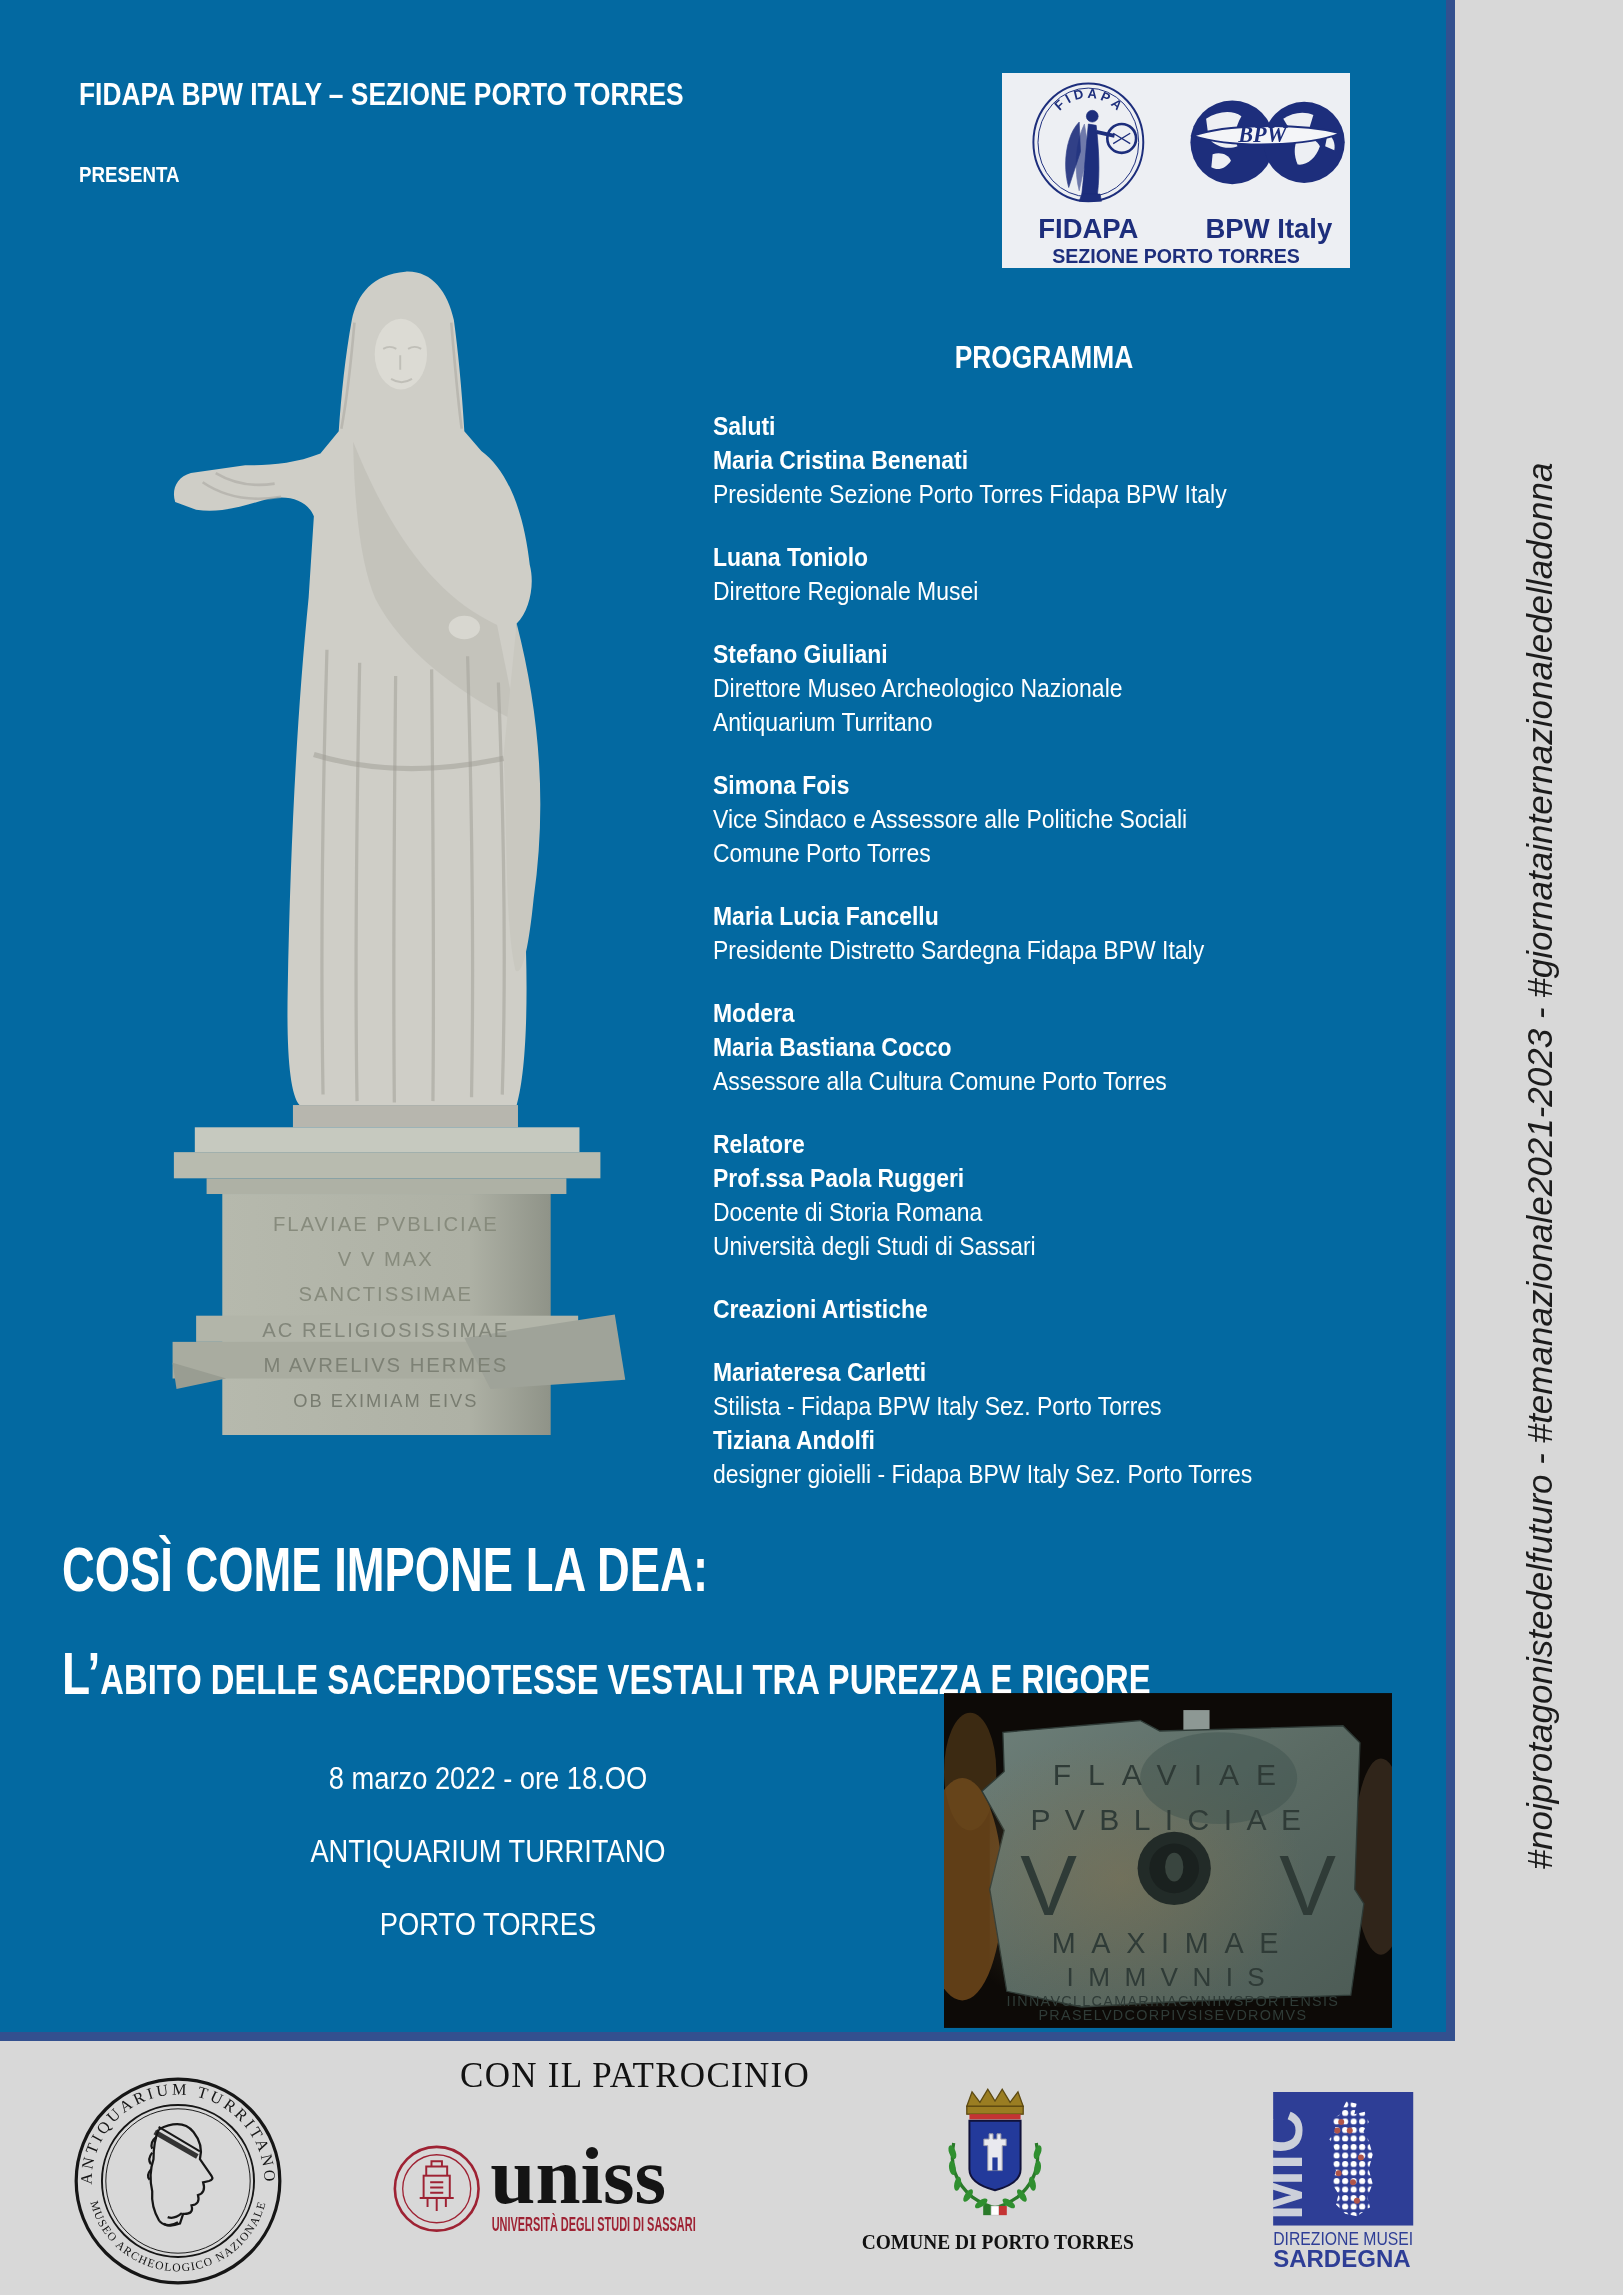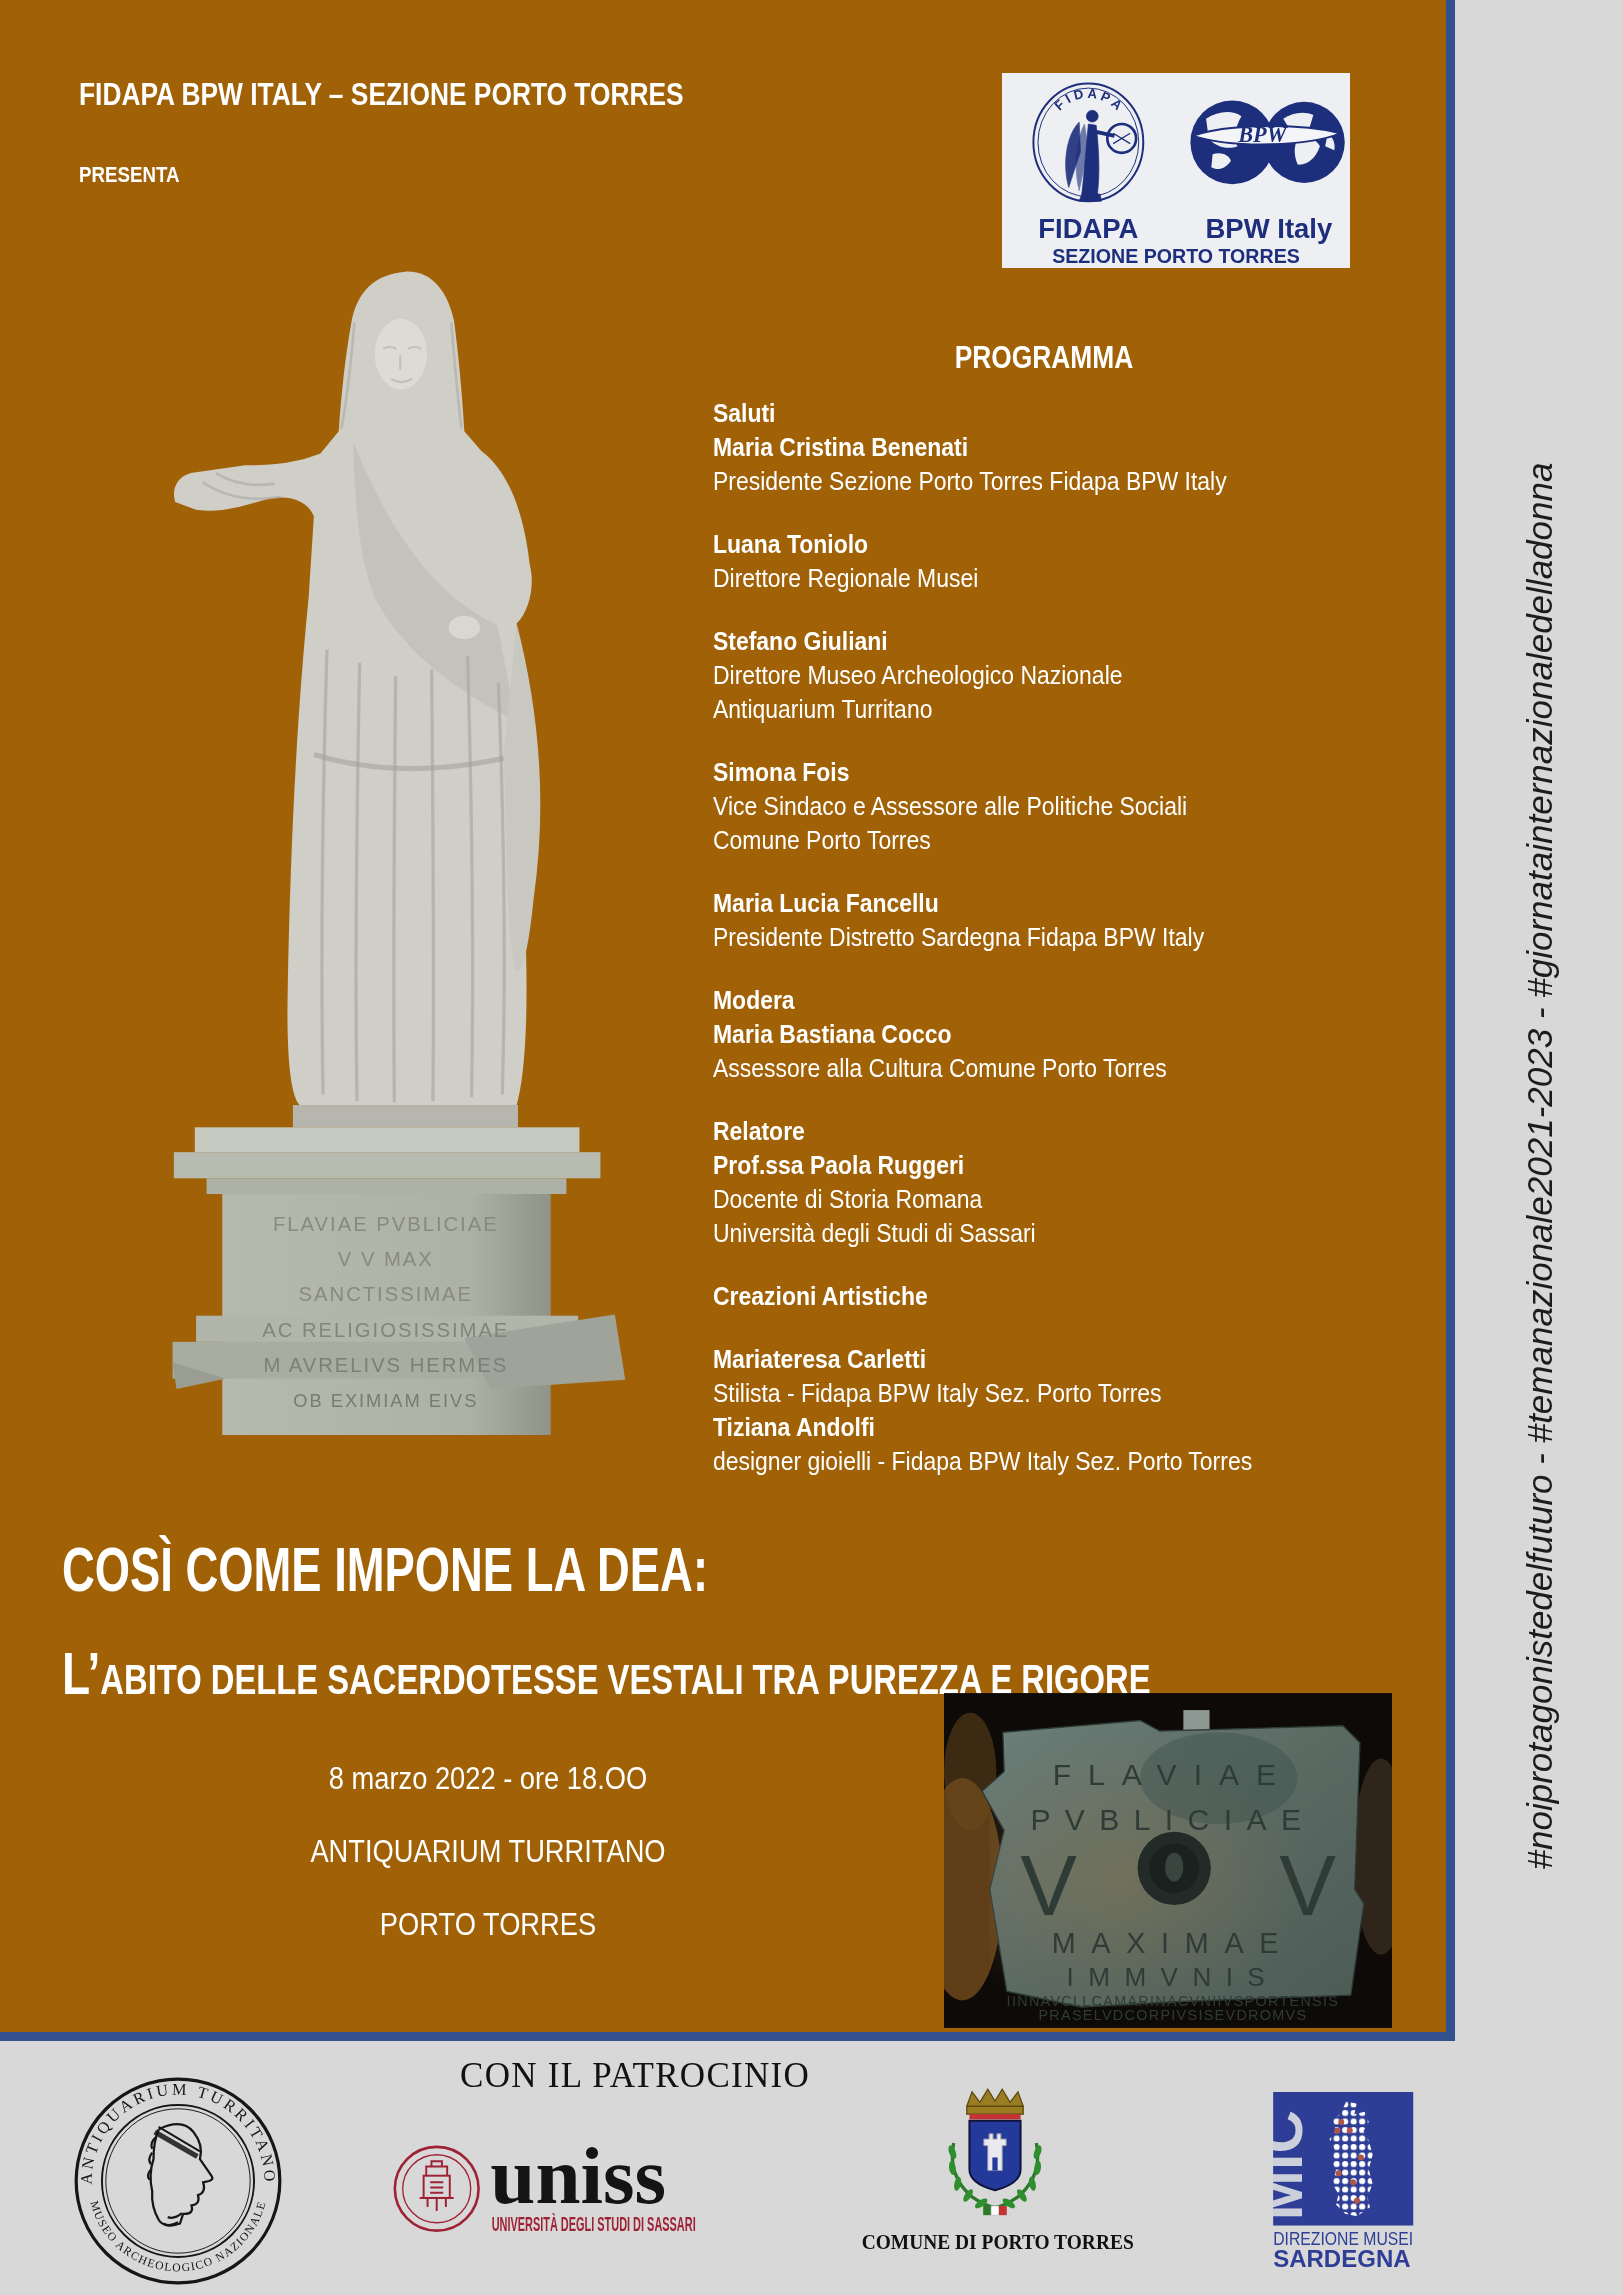"FIDAPA BPW ITALY – SEZIONE" .poster { background: #a16207 -> #0369a1 }
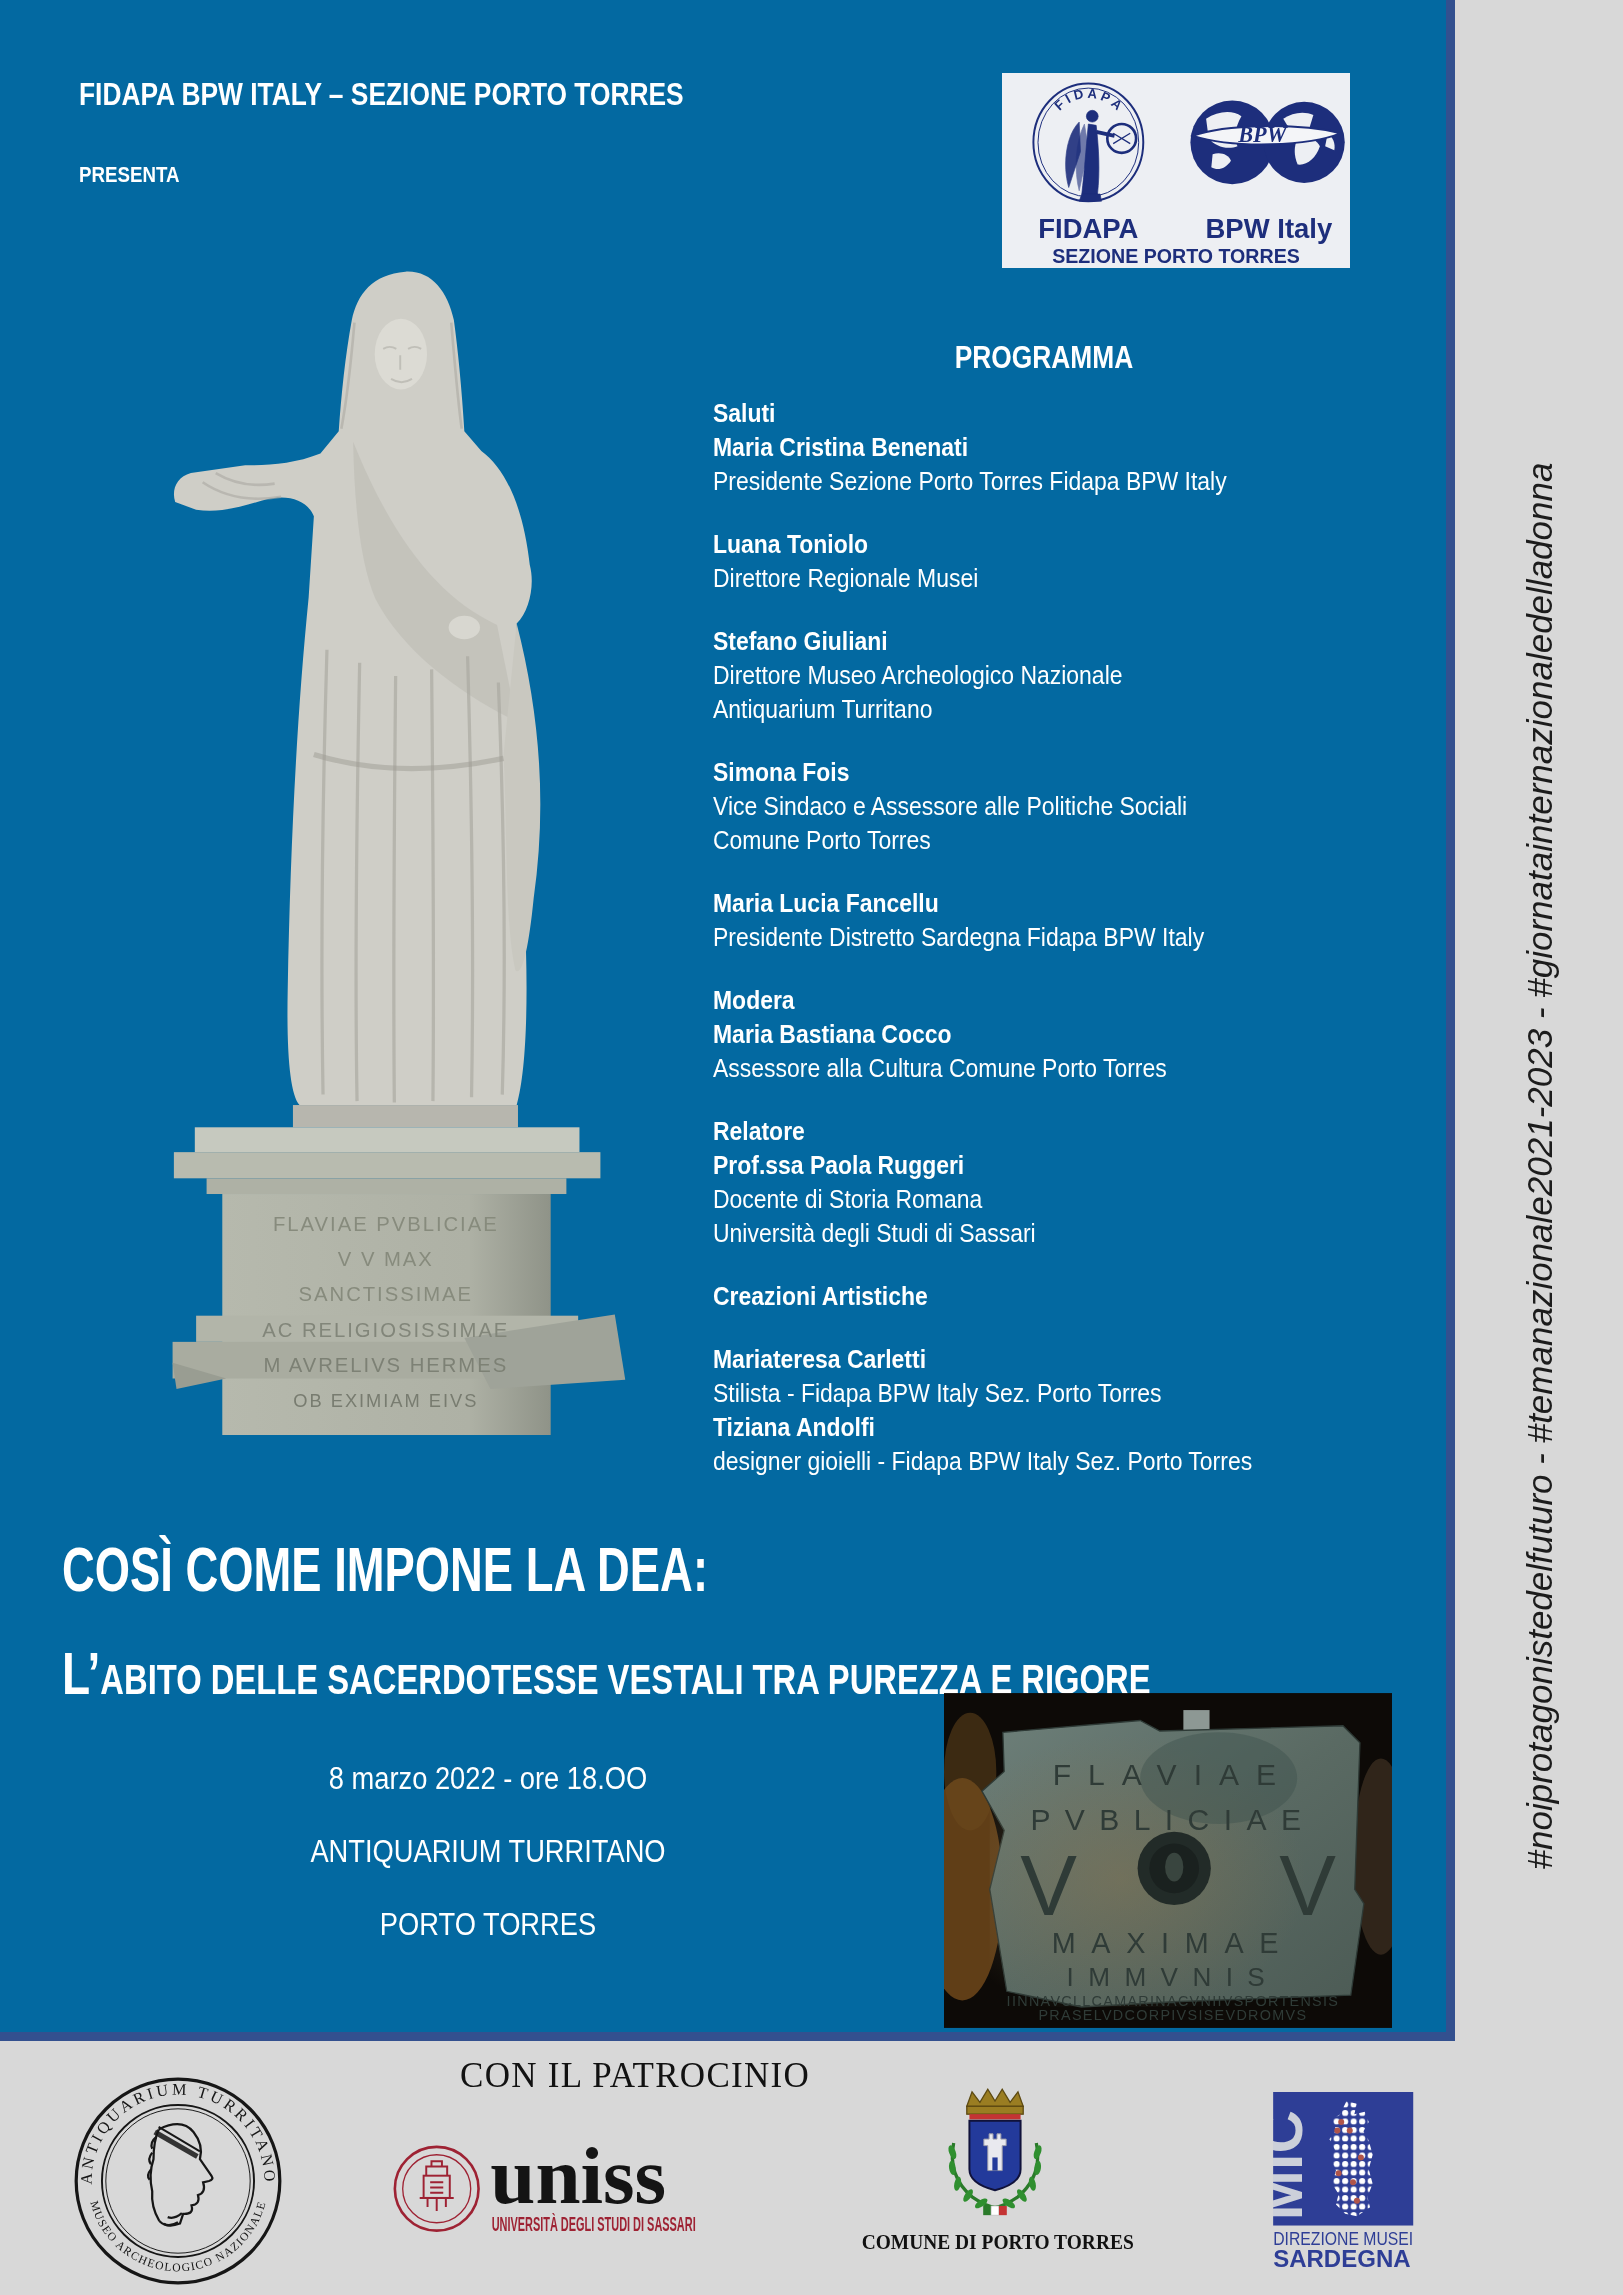"Saluti" .prog-list { margin-top: 20px -> 33px }
